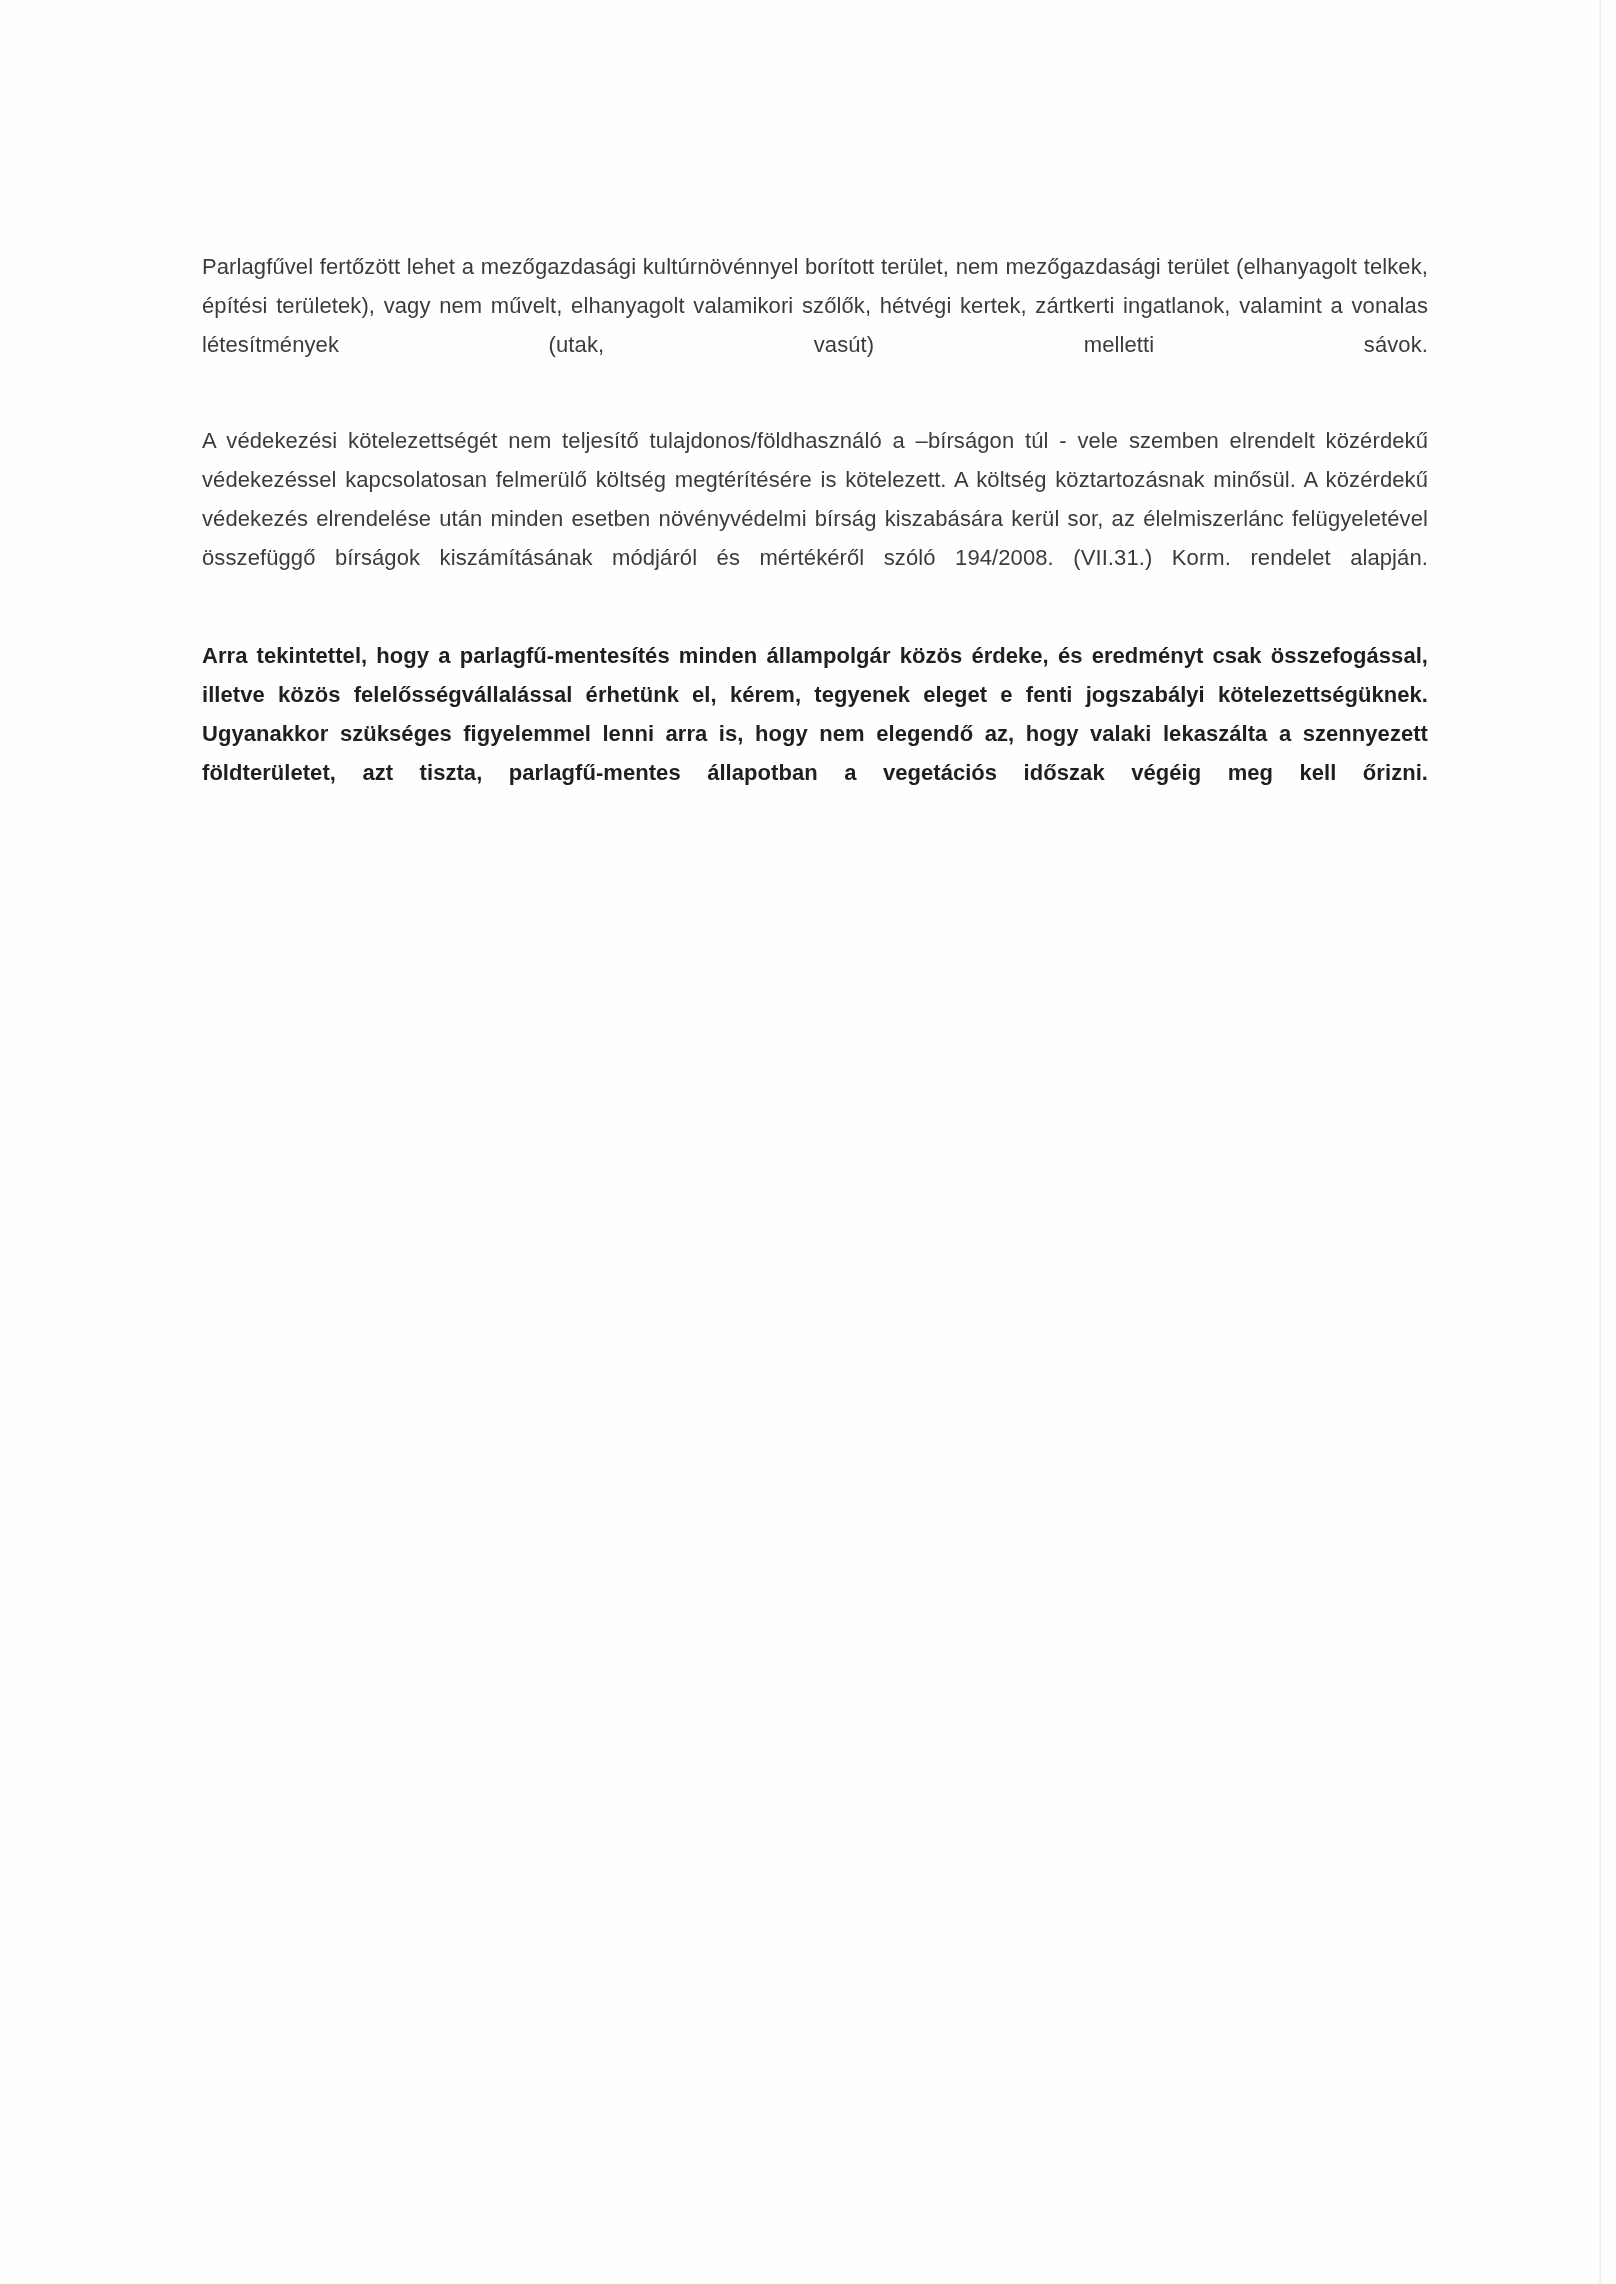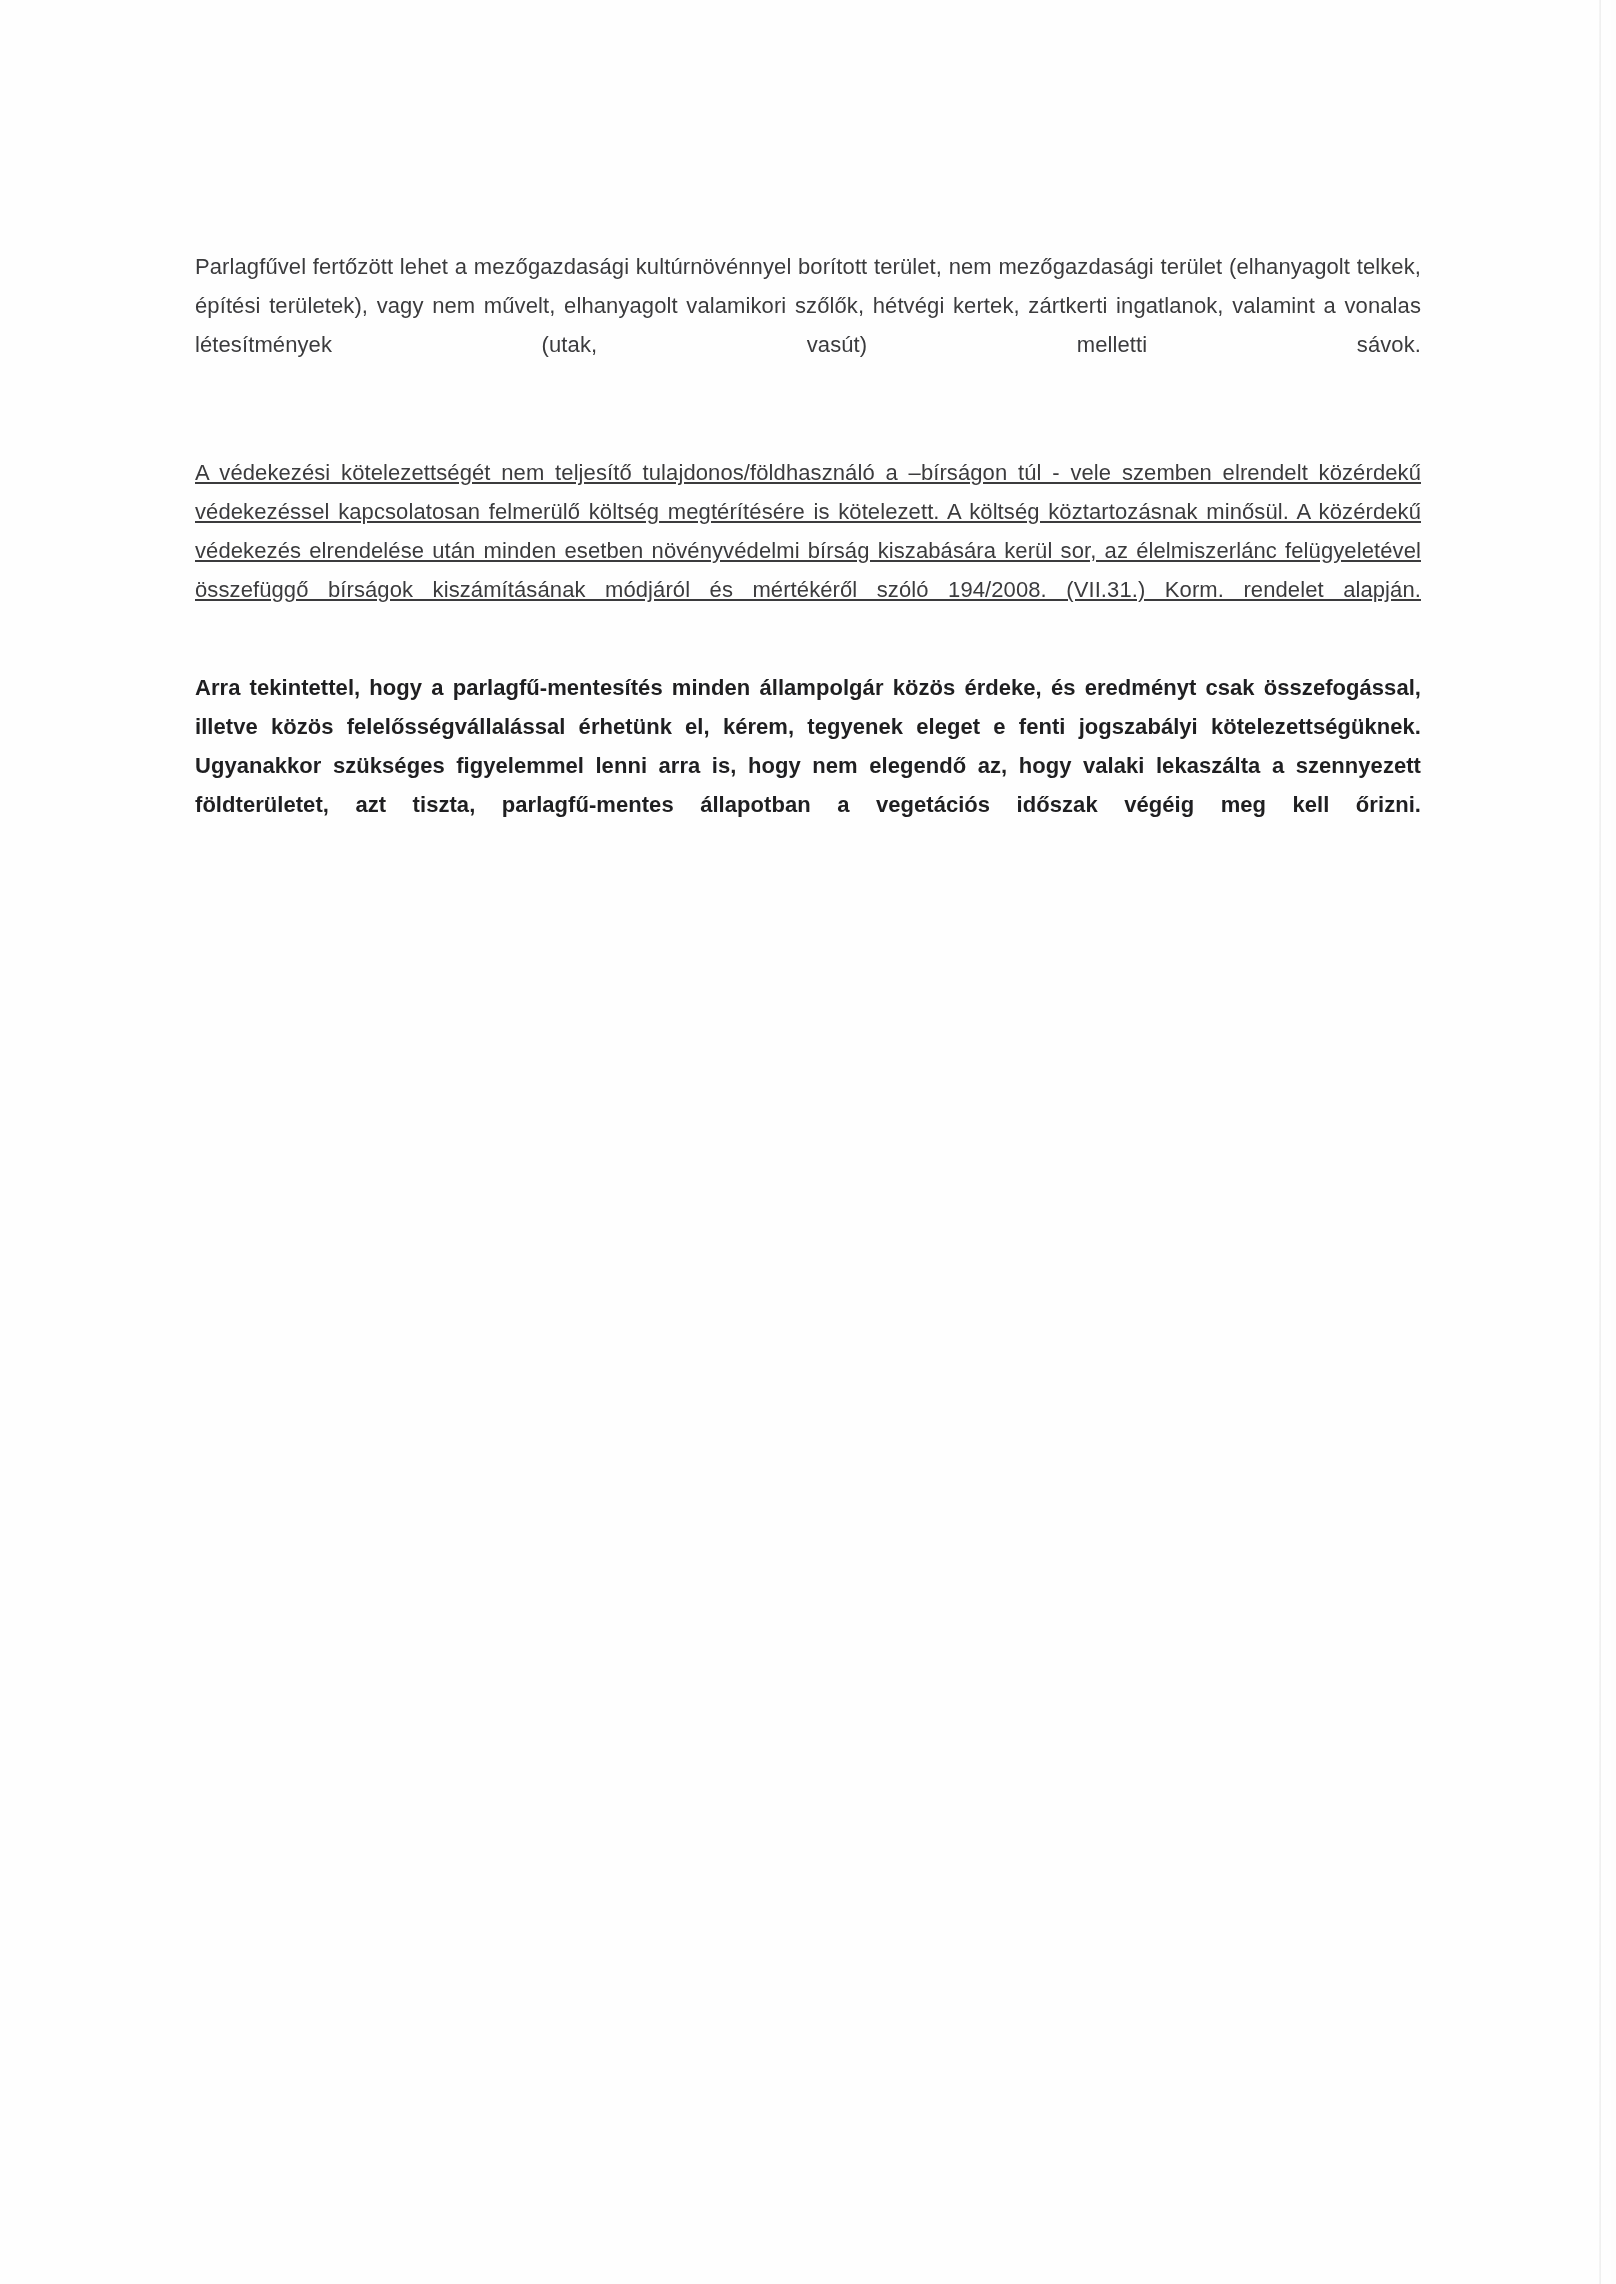"Parlagfűvel fertőzött lehet a" .content { left: 195px -> 202px }
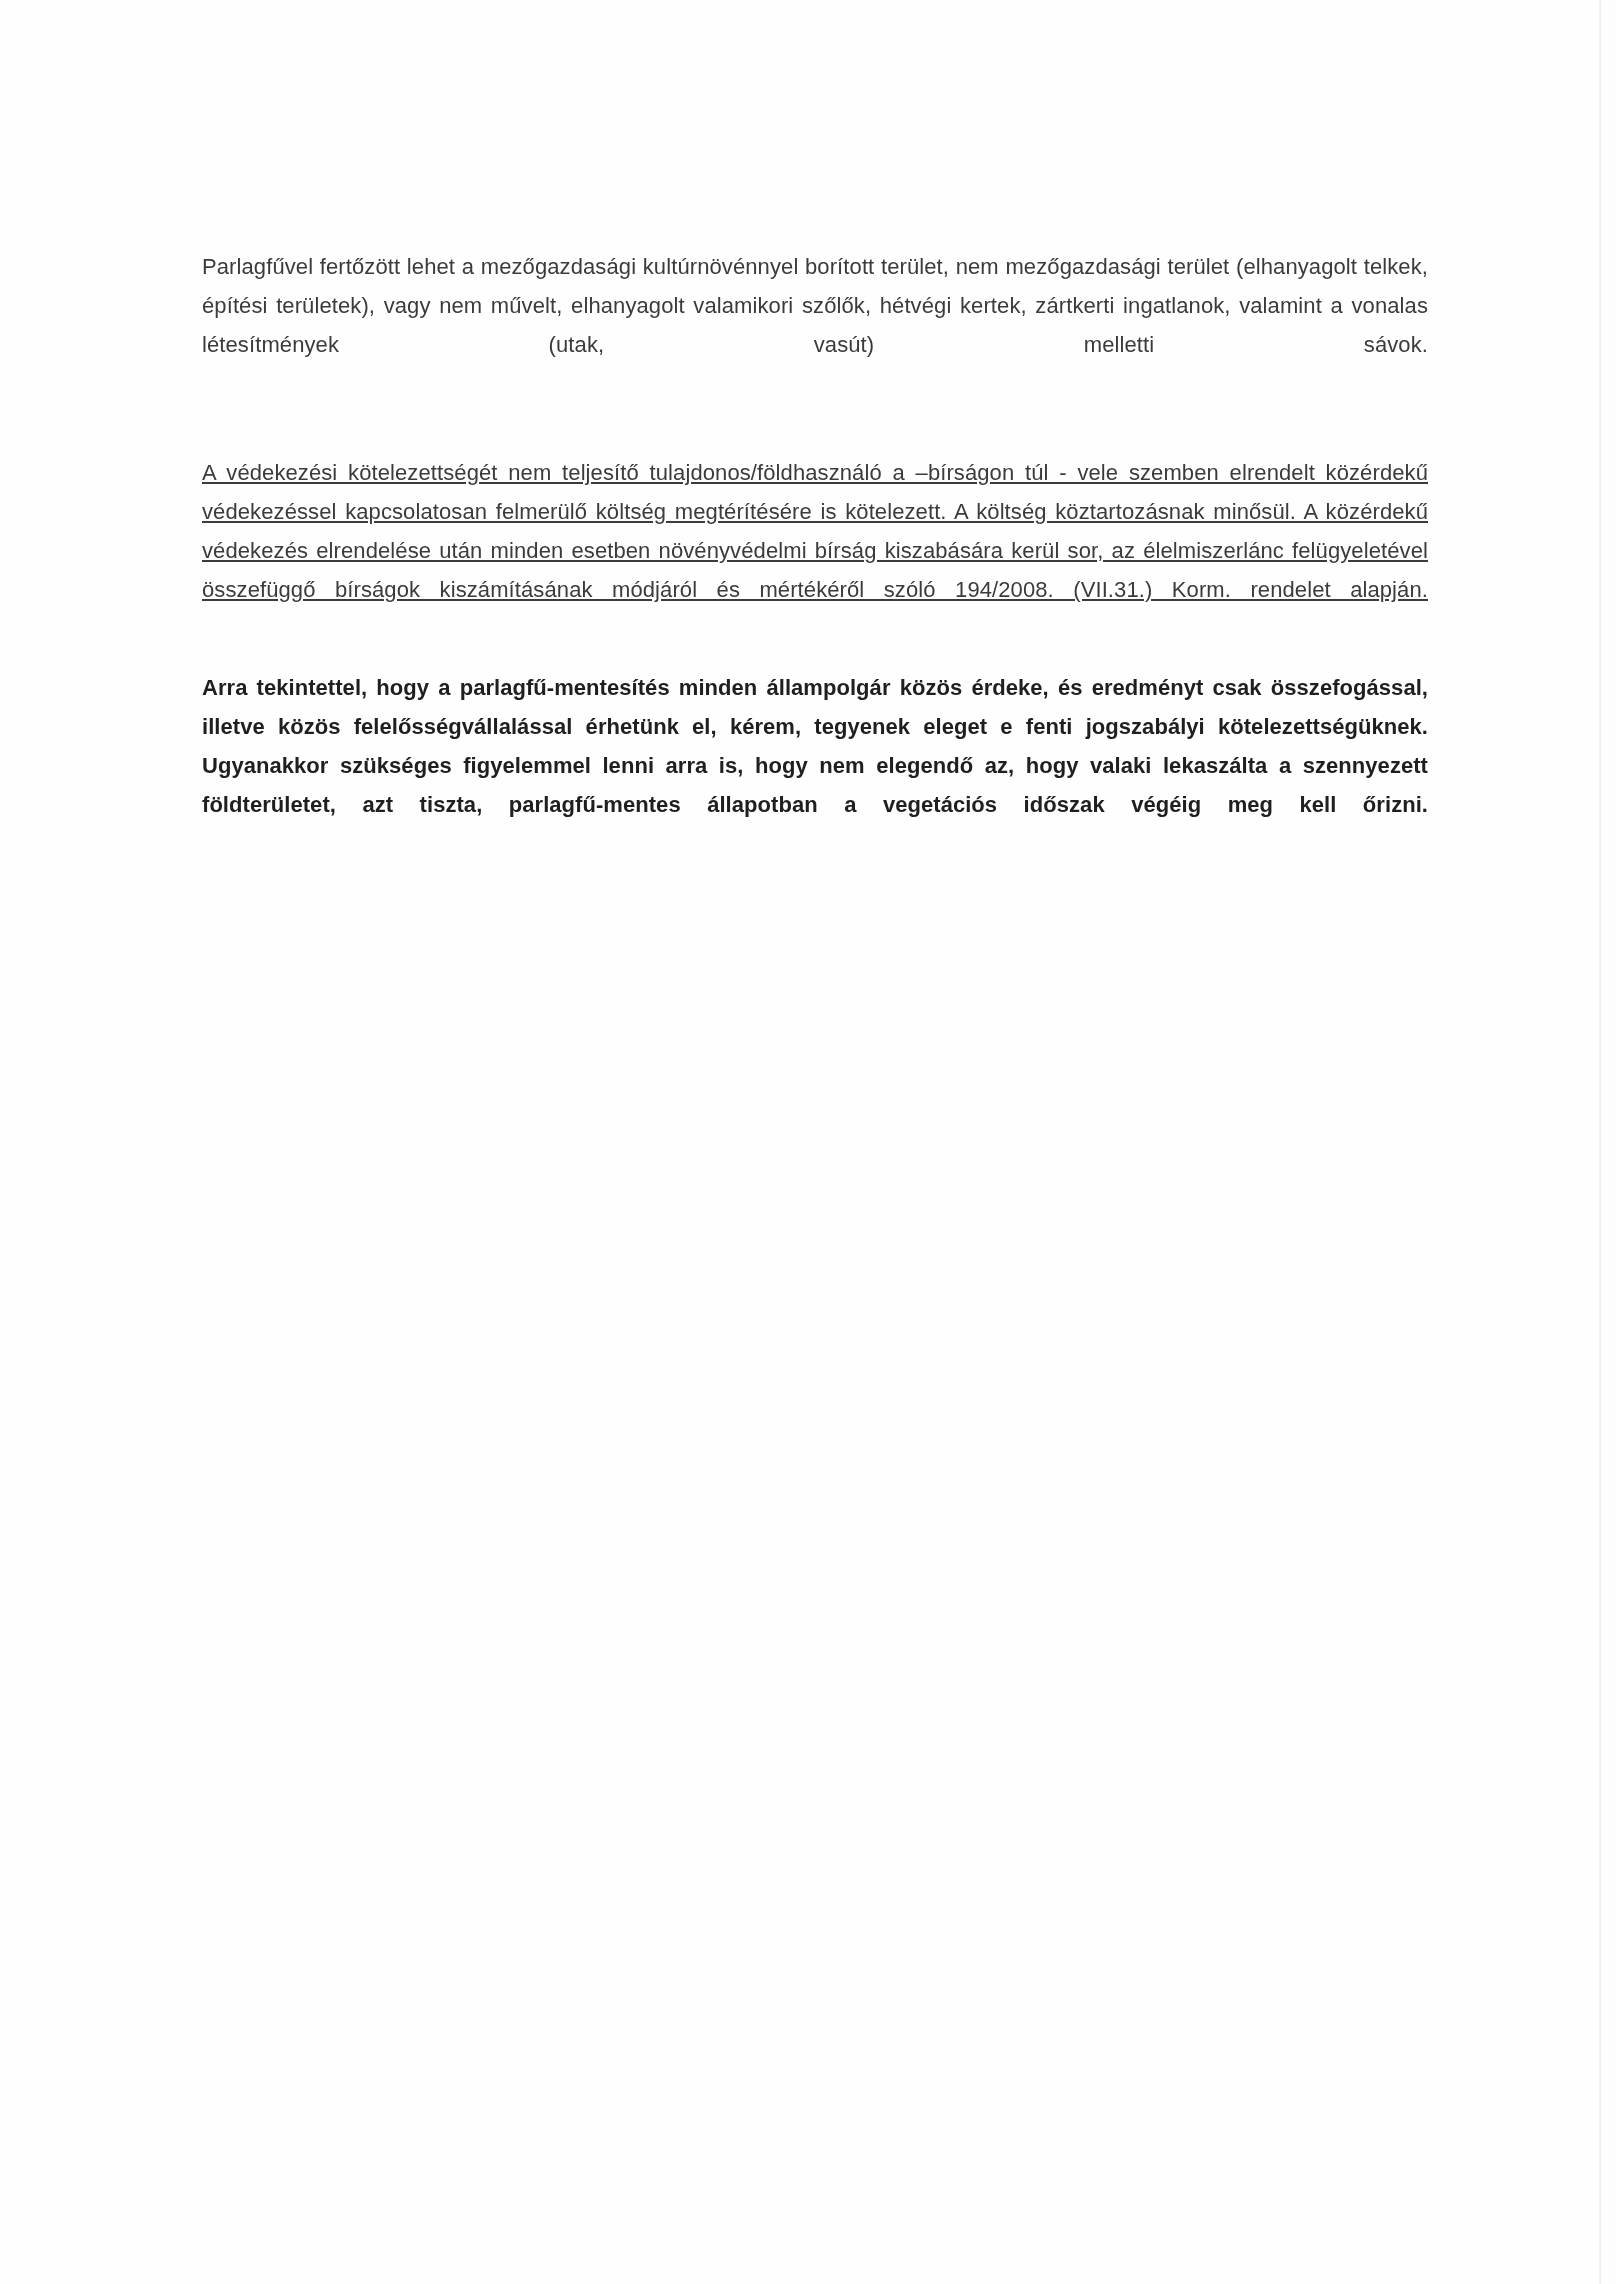"A védekezési kötelezettségét nem" p.para.p2 { margin-top: 50px -> 18px; text-decoration: underline -> none }
